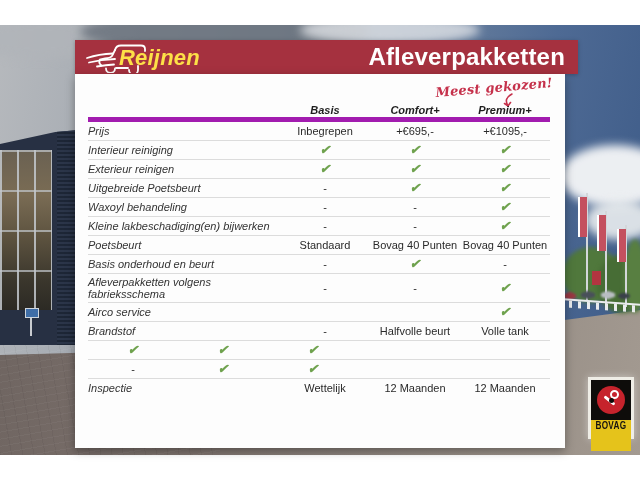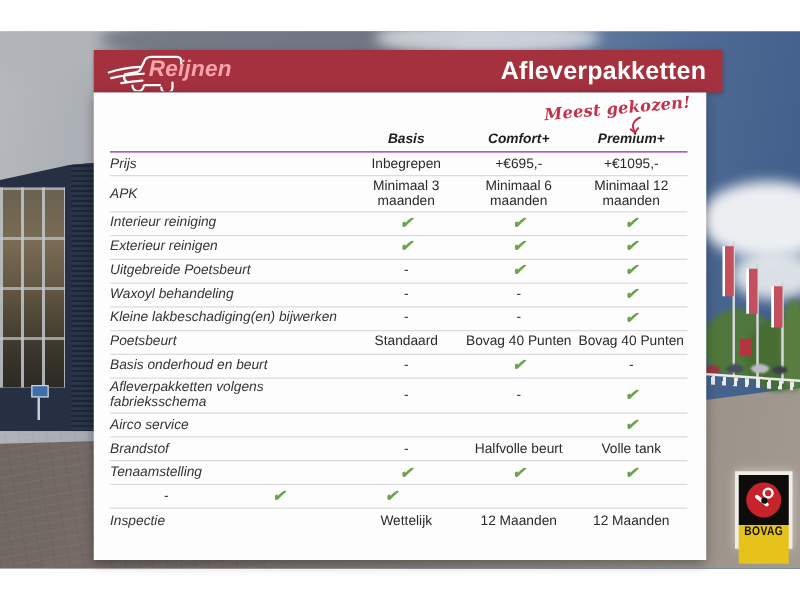"Reijnen" .brand-text { color: #fca5a5 -> #fde047; font-size: 18px -> 22px }
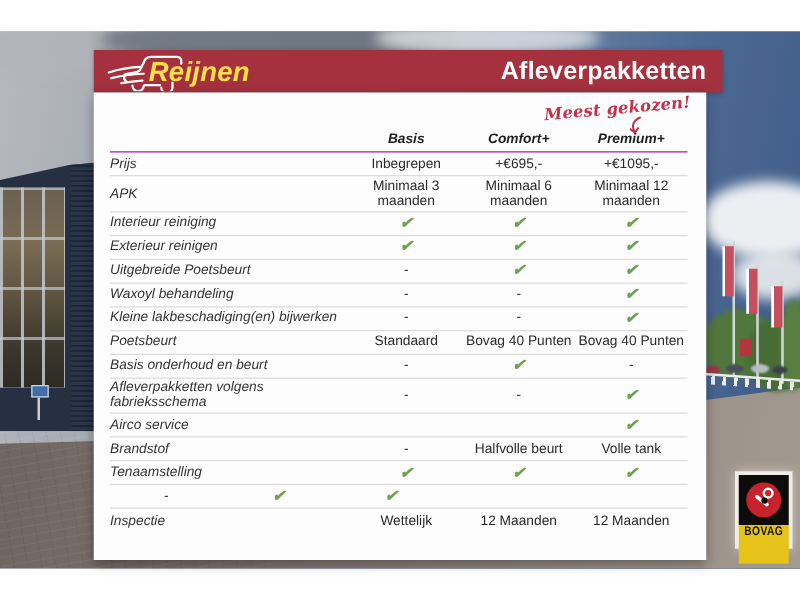"Afleverpakketten" .bar-title { font-size: 20px -> 24px }
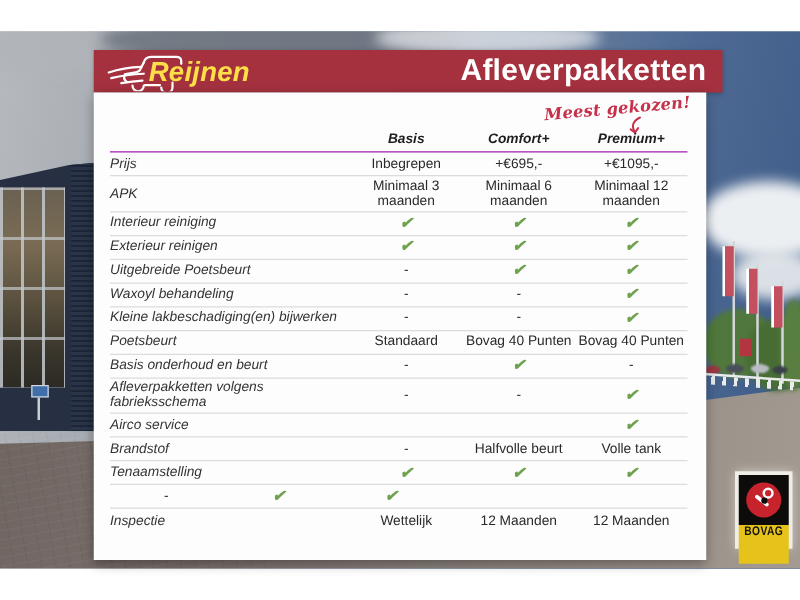"Basis" .trow.thead { border-bottom: 1px solid #a21caf -> 5px solid #a21caf }
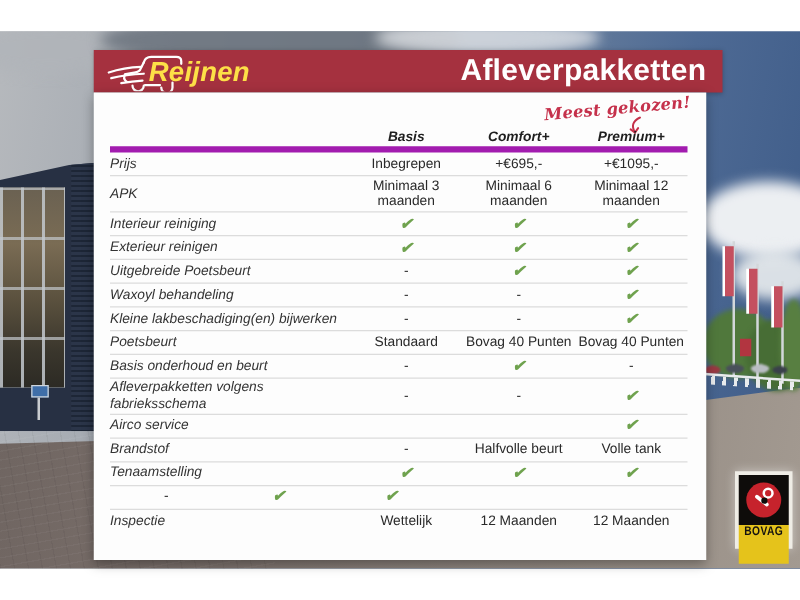"APK" div.trow { html: <div> <div>APK</div> <div>Minimaal 3 maanden</div> <div>Minimaal 6 maanden</div> <div>Minimaal 12 maanden</div> </div> -> none }
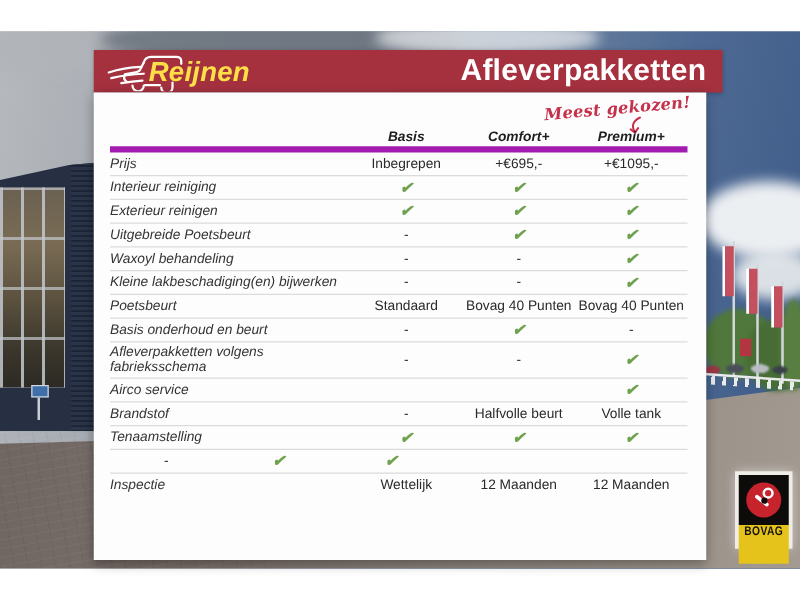"Tenaamstelling" div.lbl { html: <div>Tenaamstelling</div> -> none }
